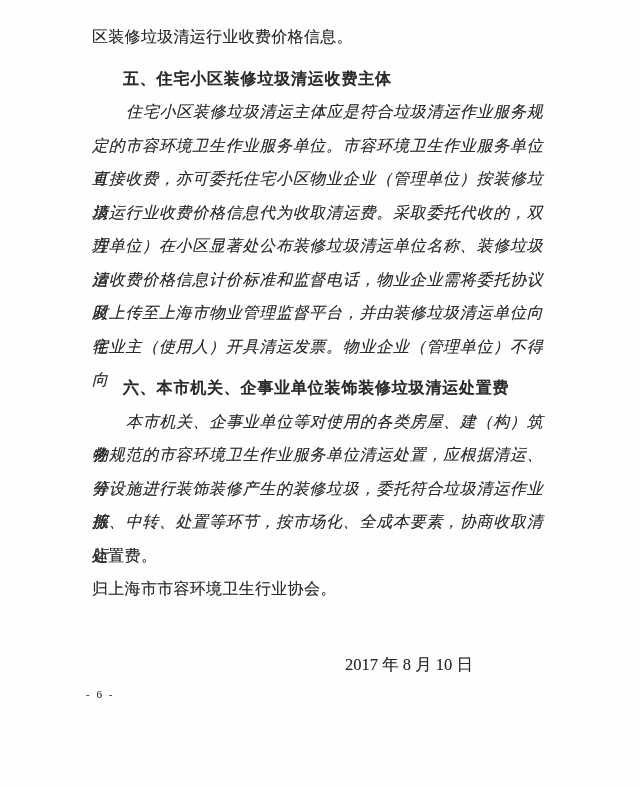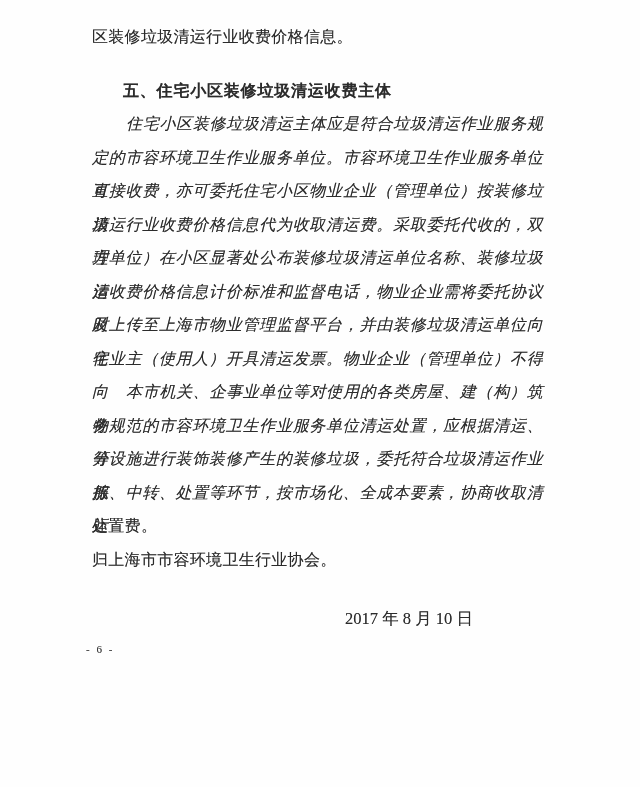"五、住宅小区装修垃圾清运收费主体" .h { margin-top: 20px -> 8px }
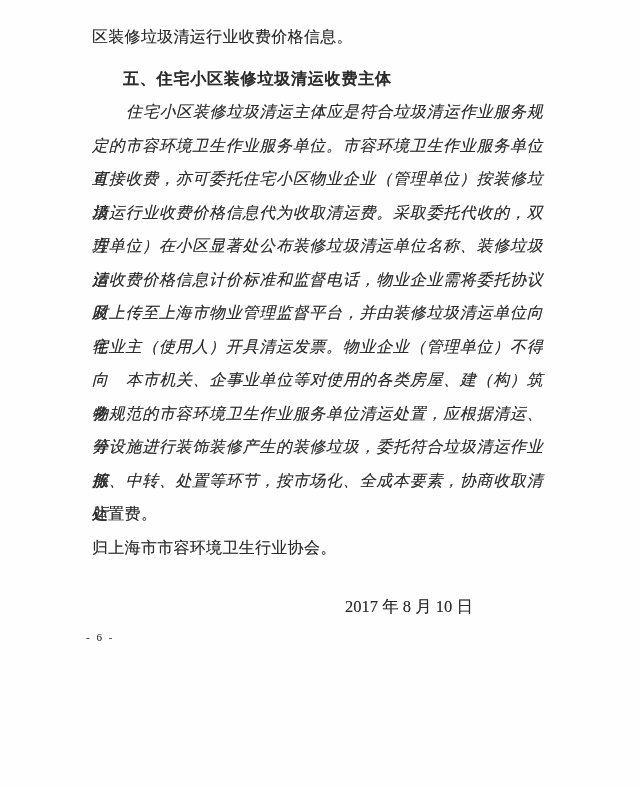"六、本市机关、企事业单位装饰装修垃圾清运处置费" div.line { html: none -> <div>六、本市机关、企事业单位装饰装修垃圾清运处置费</div> }
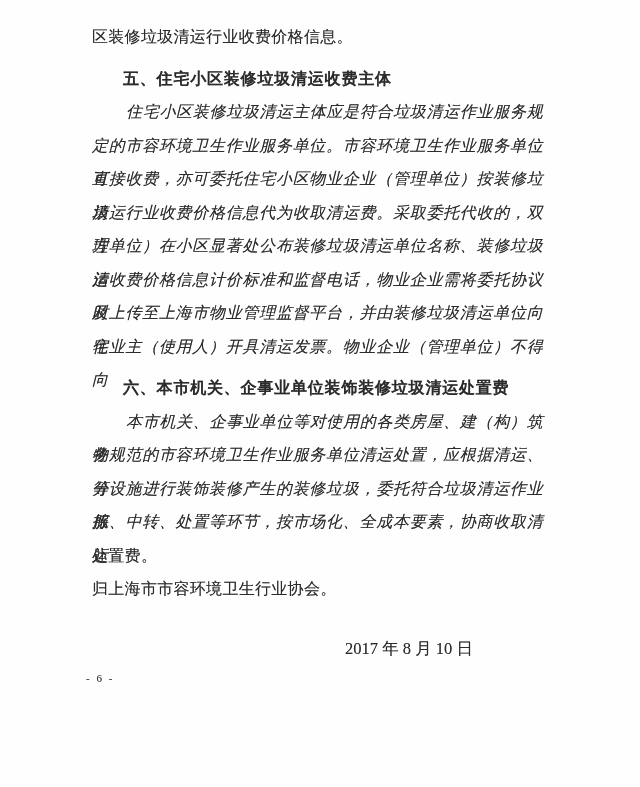"2017 年 8 月 10" .date-line { margin-top: 26px -> 42px }
